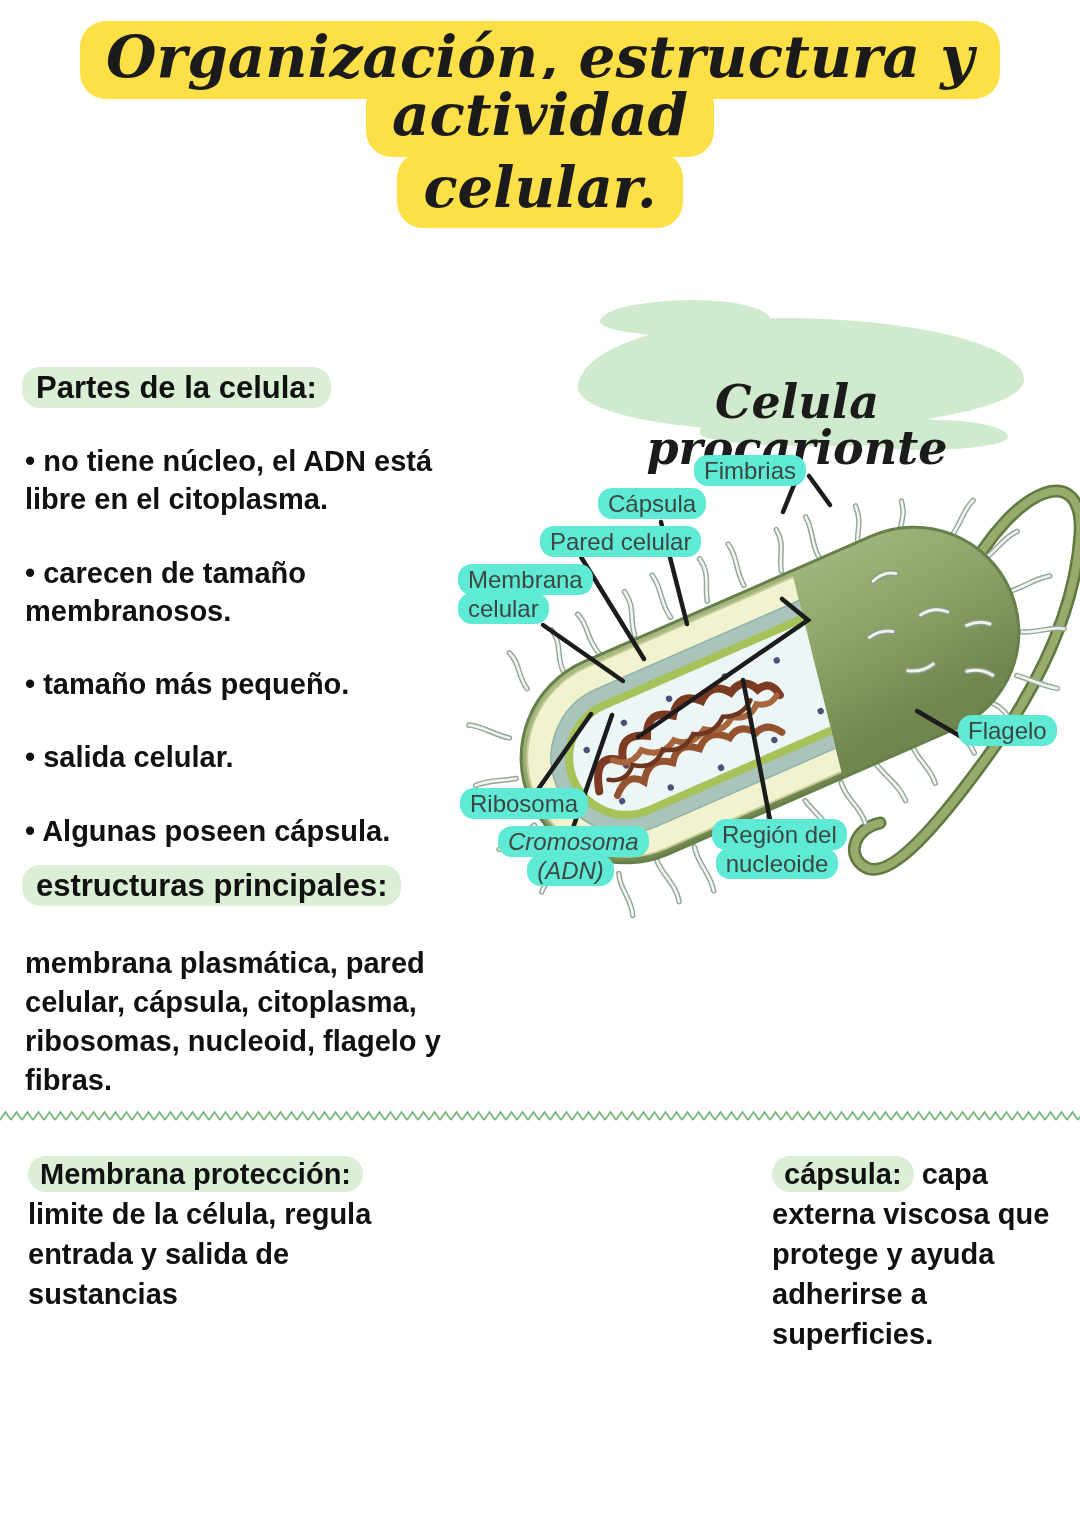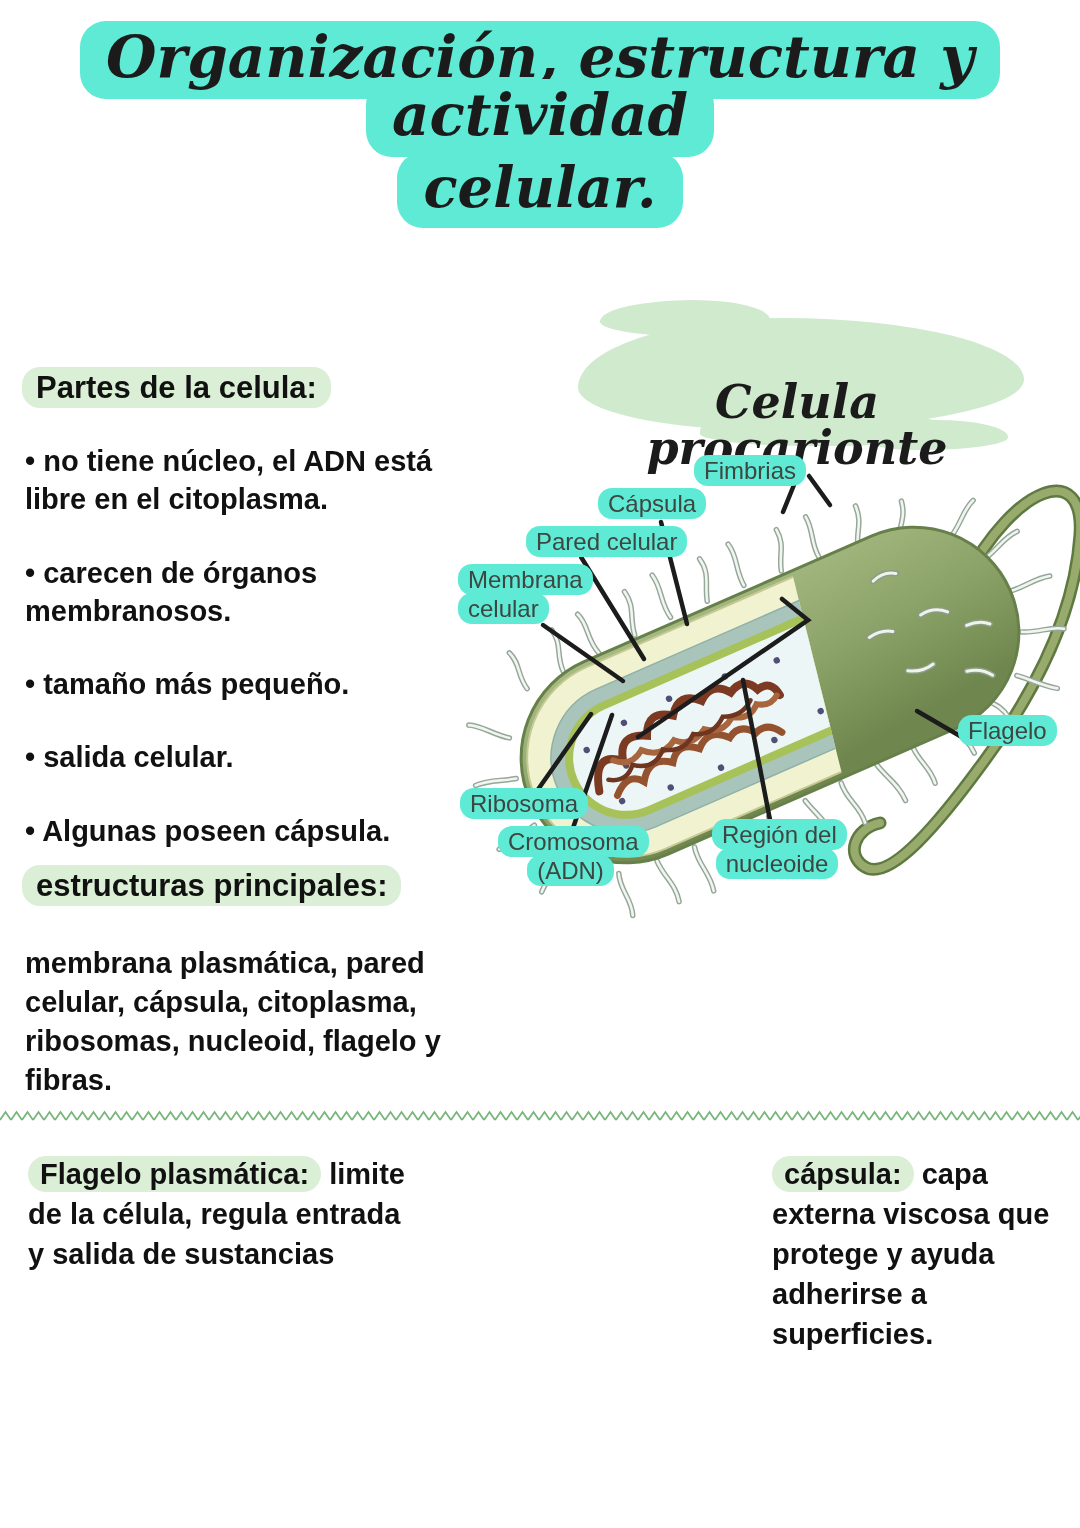"Organización, estructura y actividad" .hl-band { background: #5eead4 -> #fde047 }
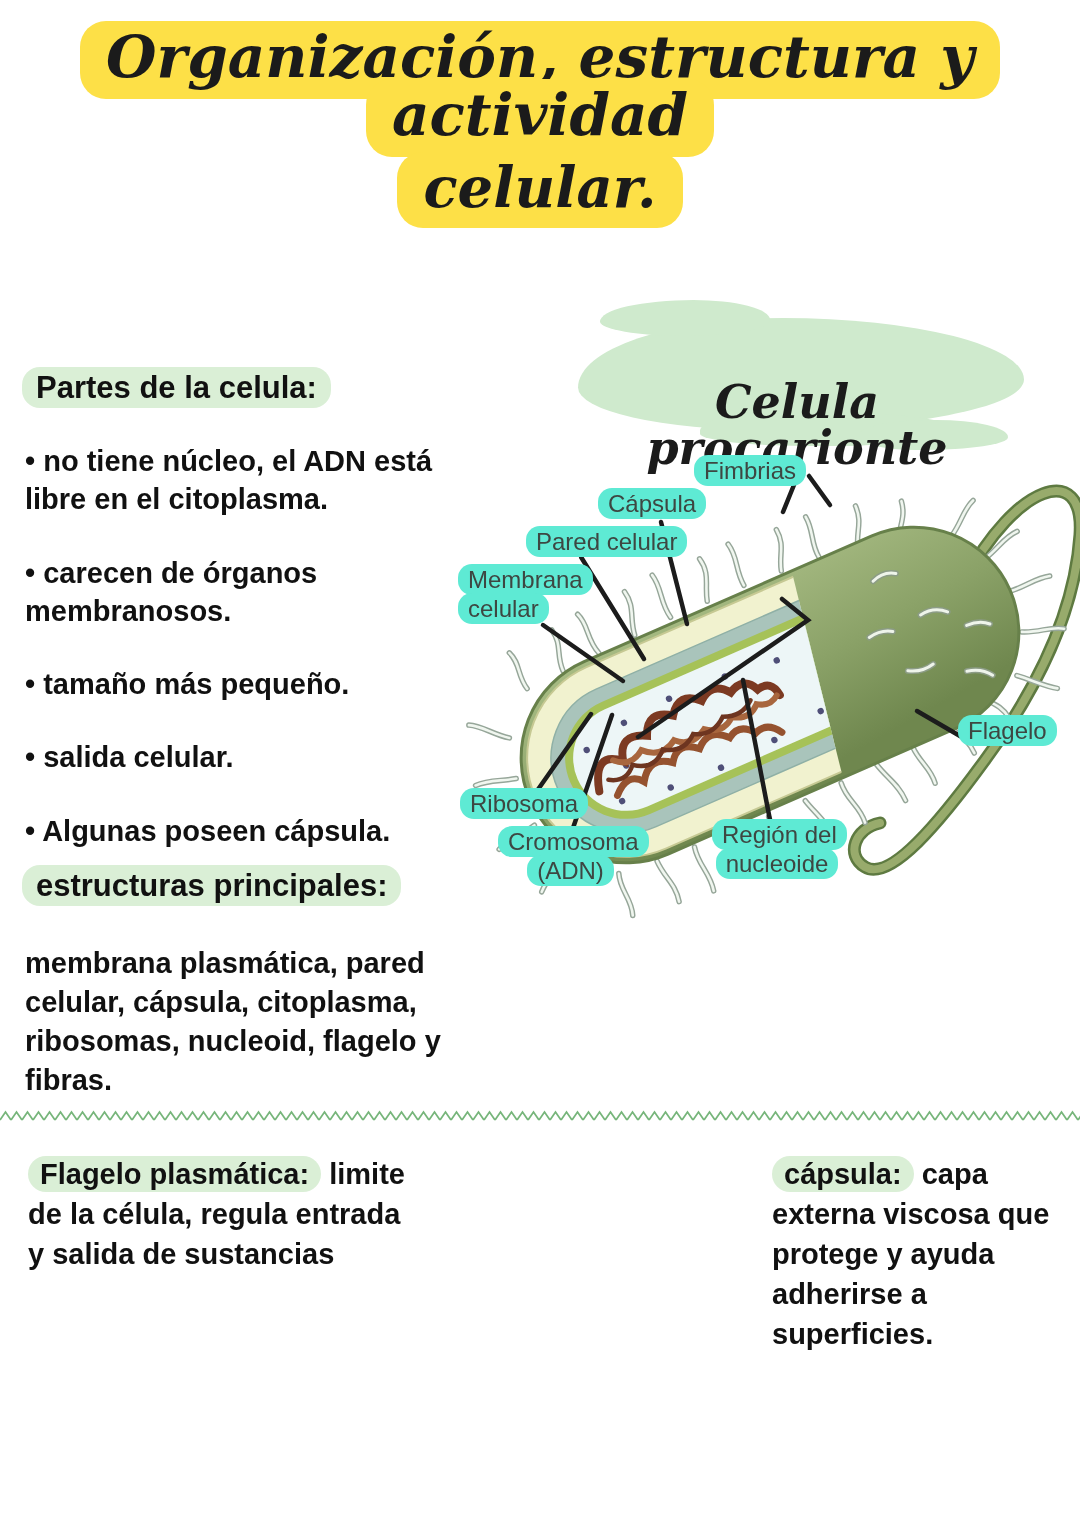"Pared celular" div.dlabel { left: 501px -> 515px }
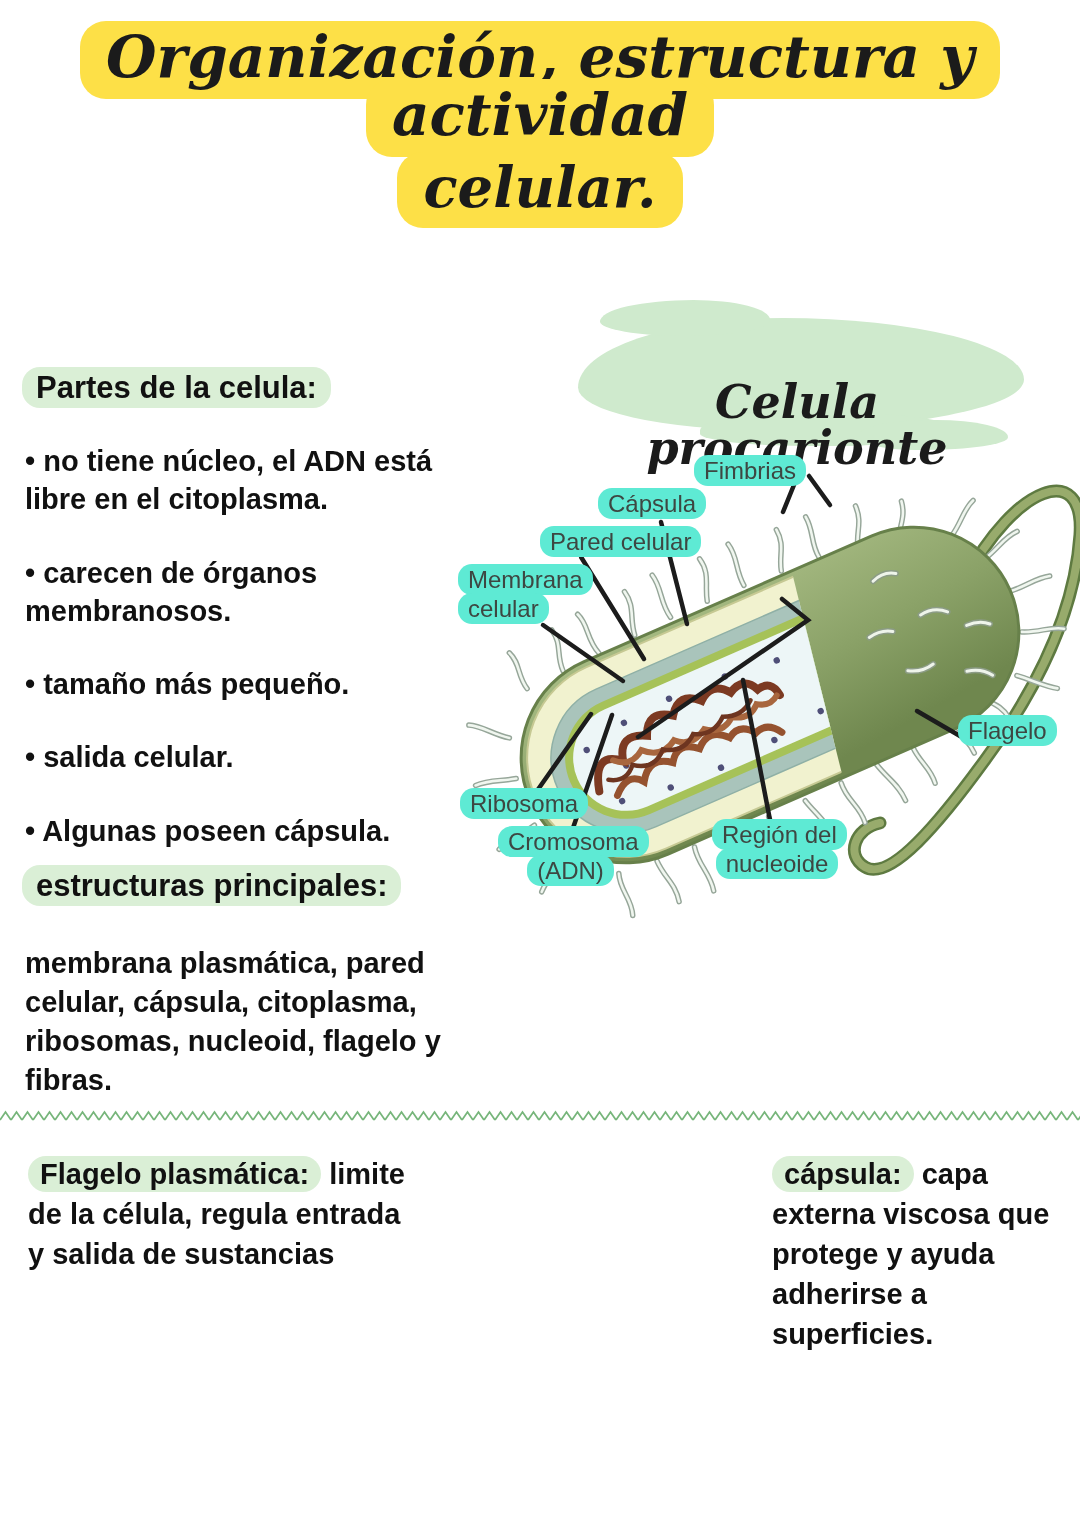"• carecen de órganos membranosos." div.bullet-item { text: órganos -> tamaño }
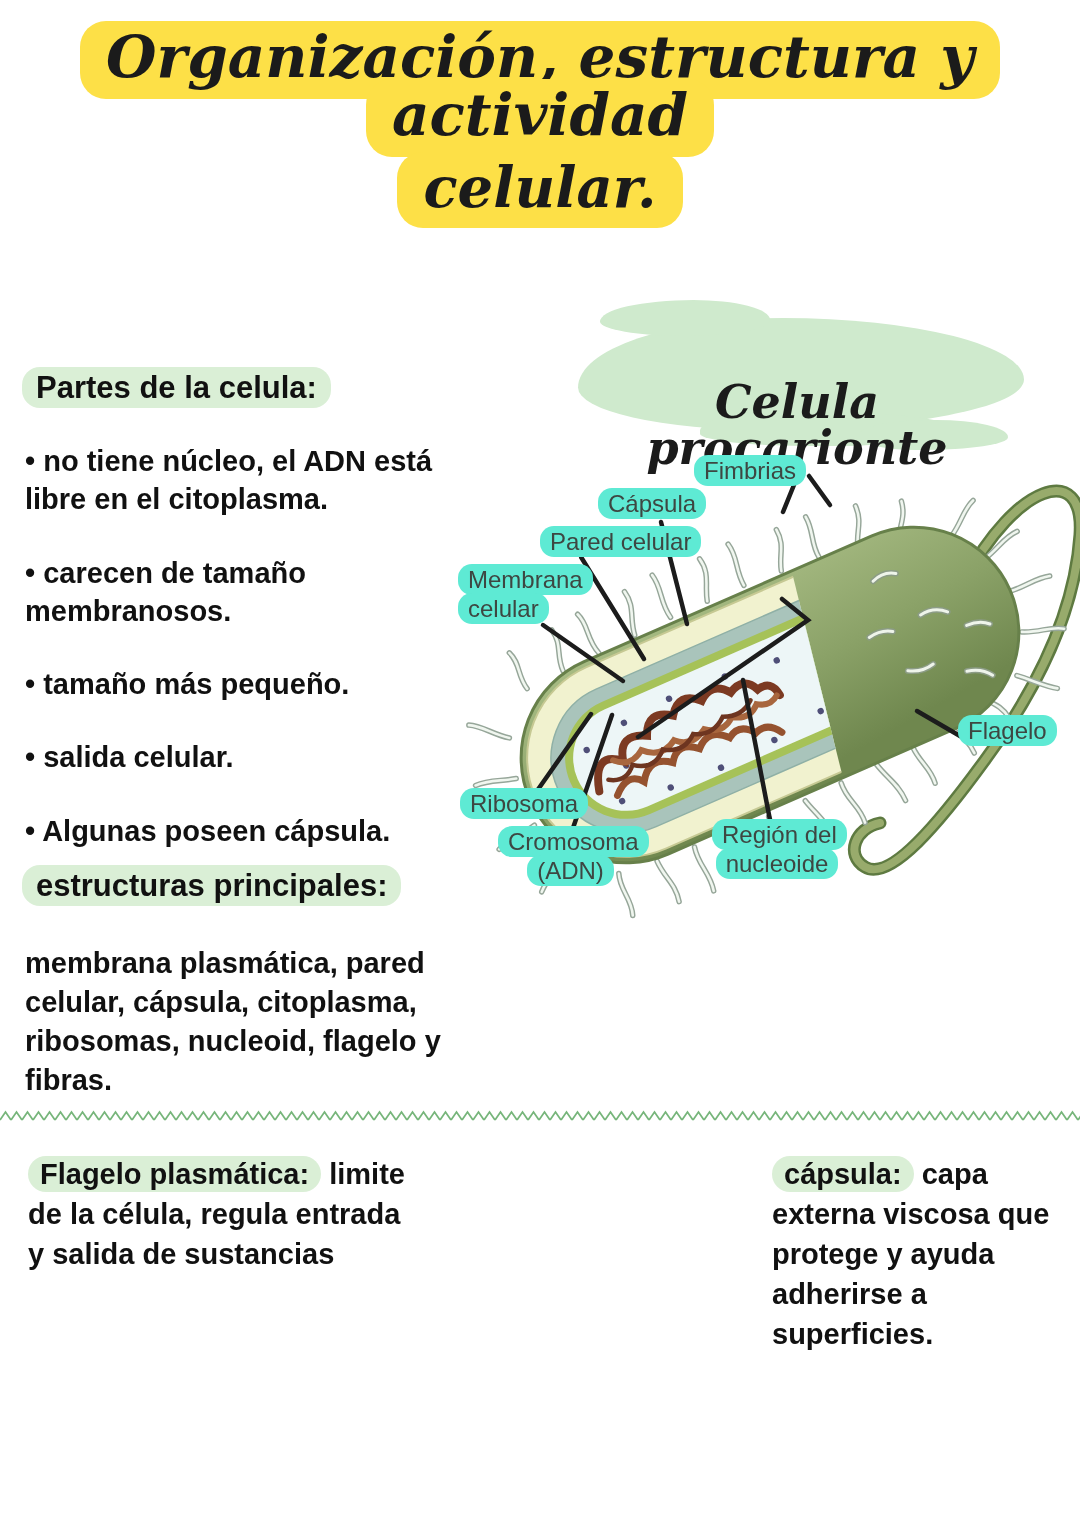"Cromosoma (ADN)" div.dlabel { font-style: none -> italic }
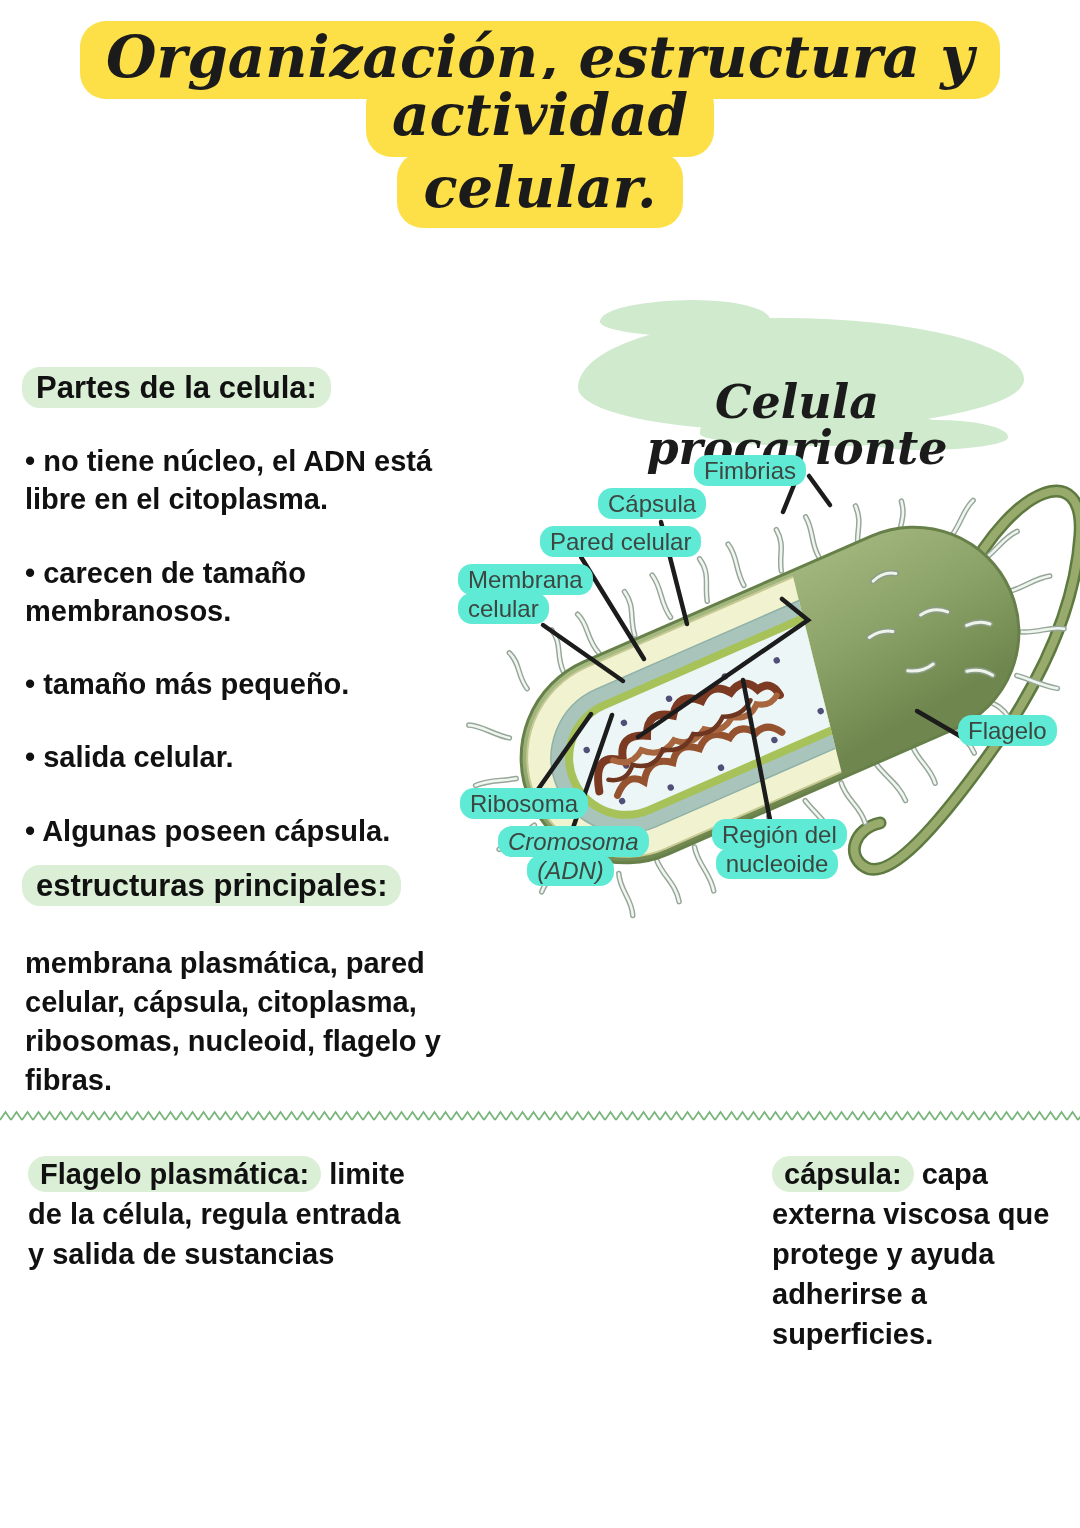"Flagelo plasmática:" span.pill-soft { text: Flagelo plasmática -> Membrana protección }
